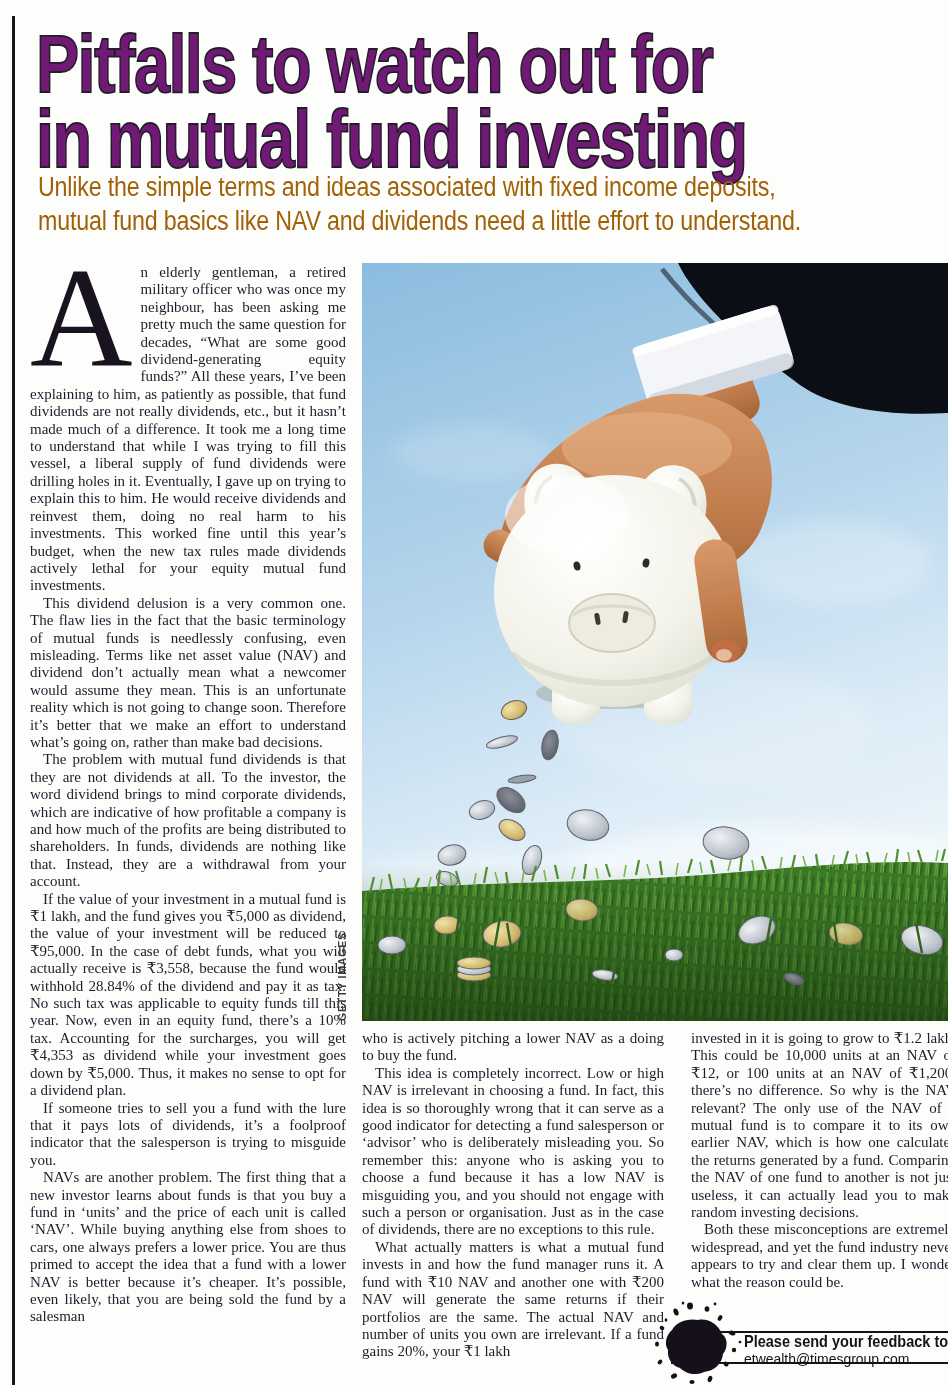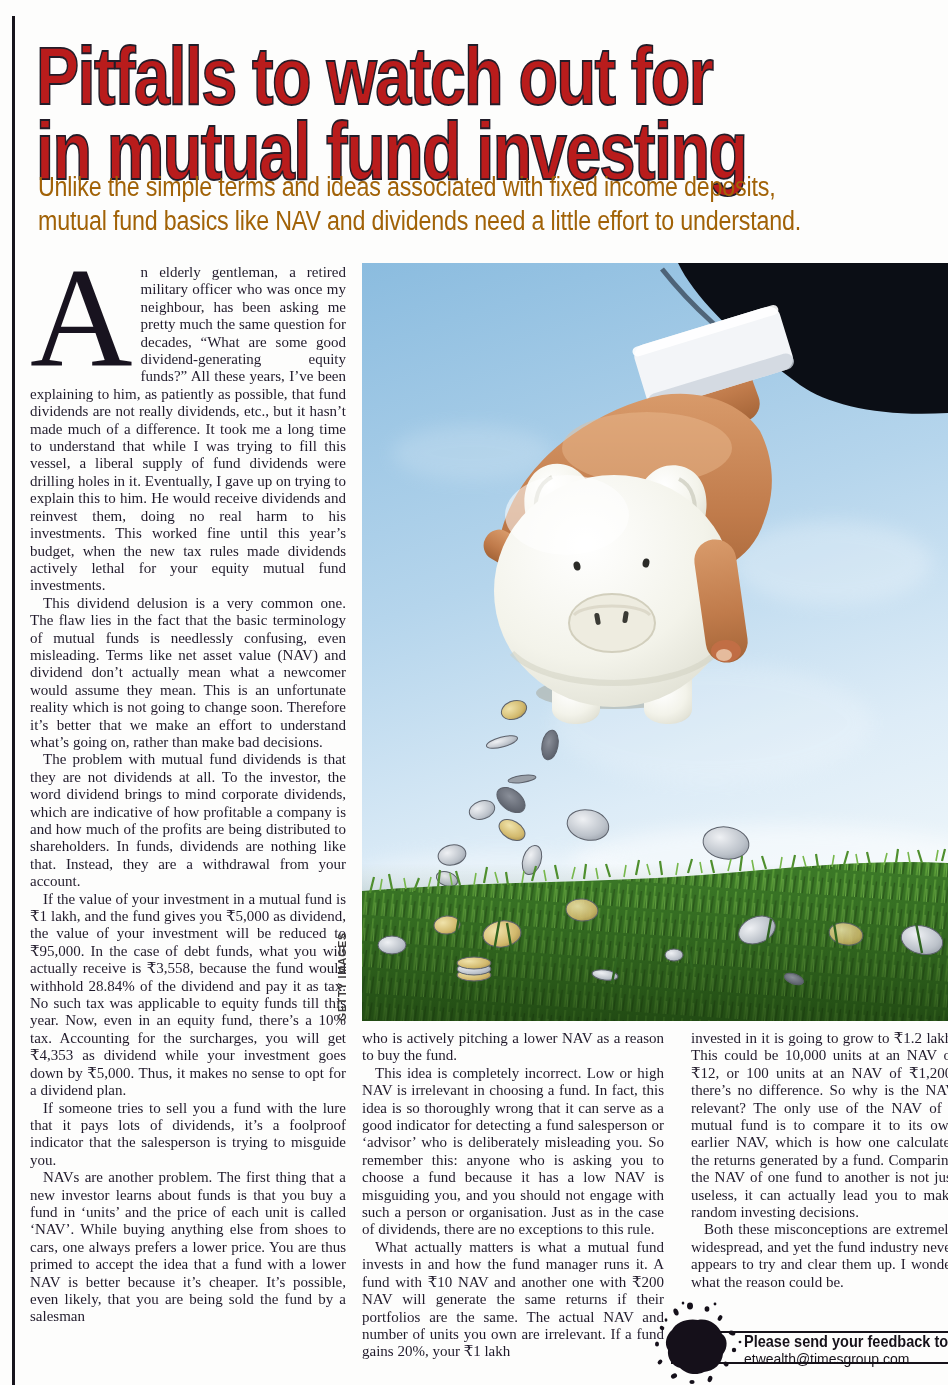"Pitfalls to watch out for" .headline { color: #b91c1c -> #701a75; top: 18px -> 6px }
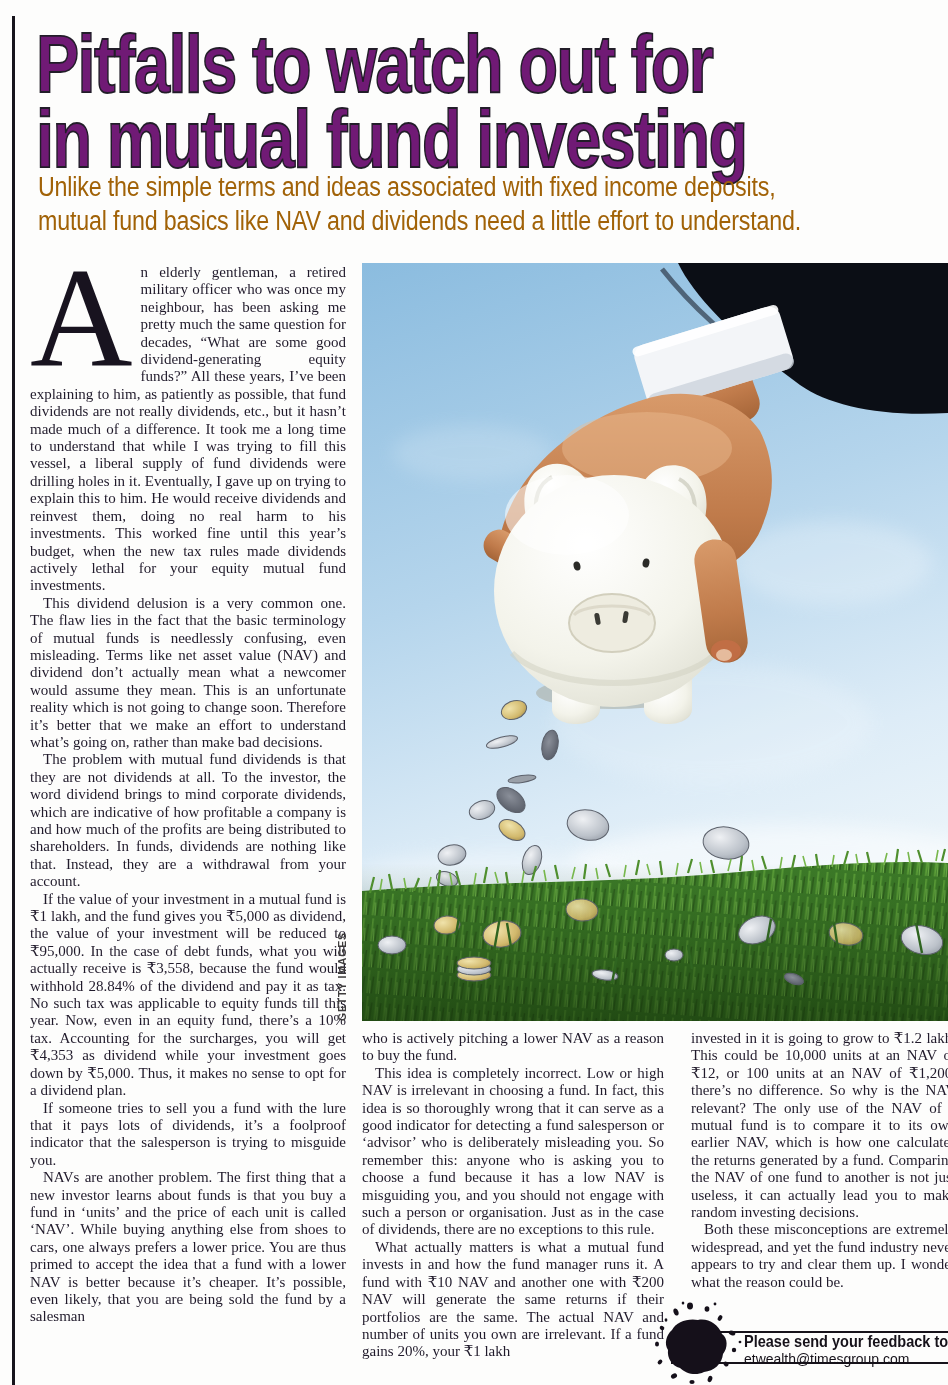"who is actively pitching a" p { text: reason -> doing }
